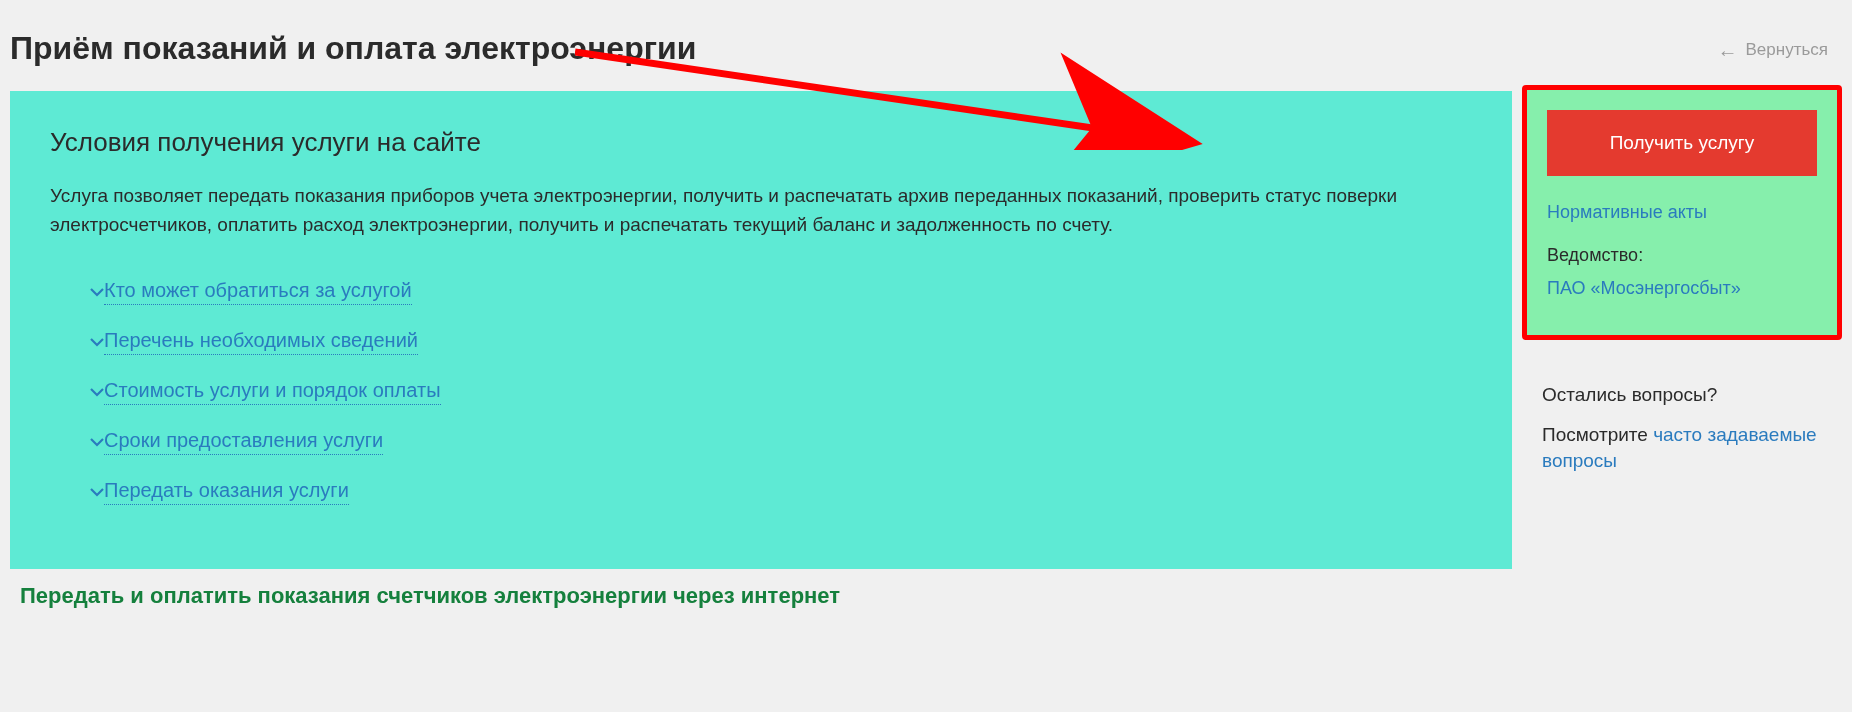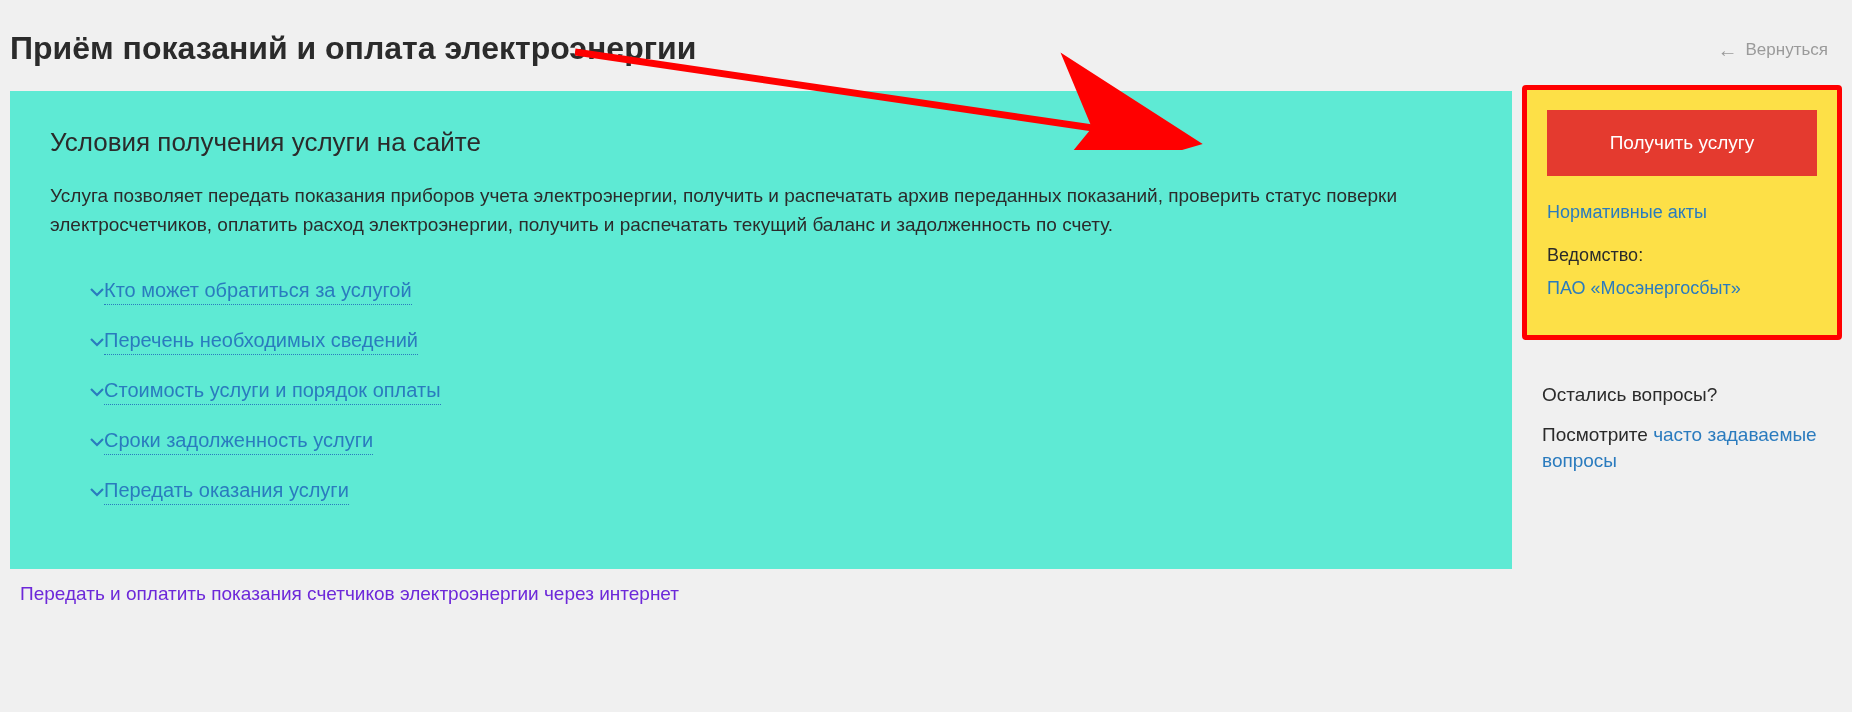"Получить услугу" .side-card { background: #fde047 -> #86efac }
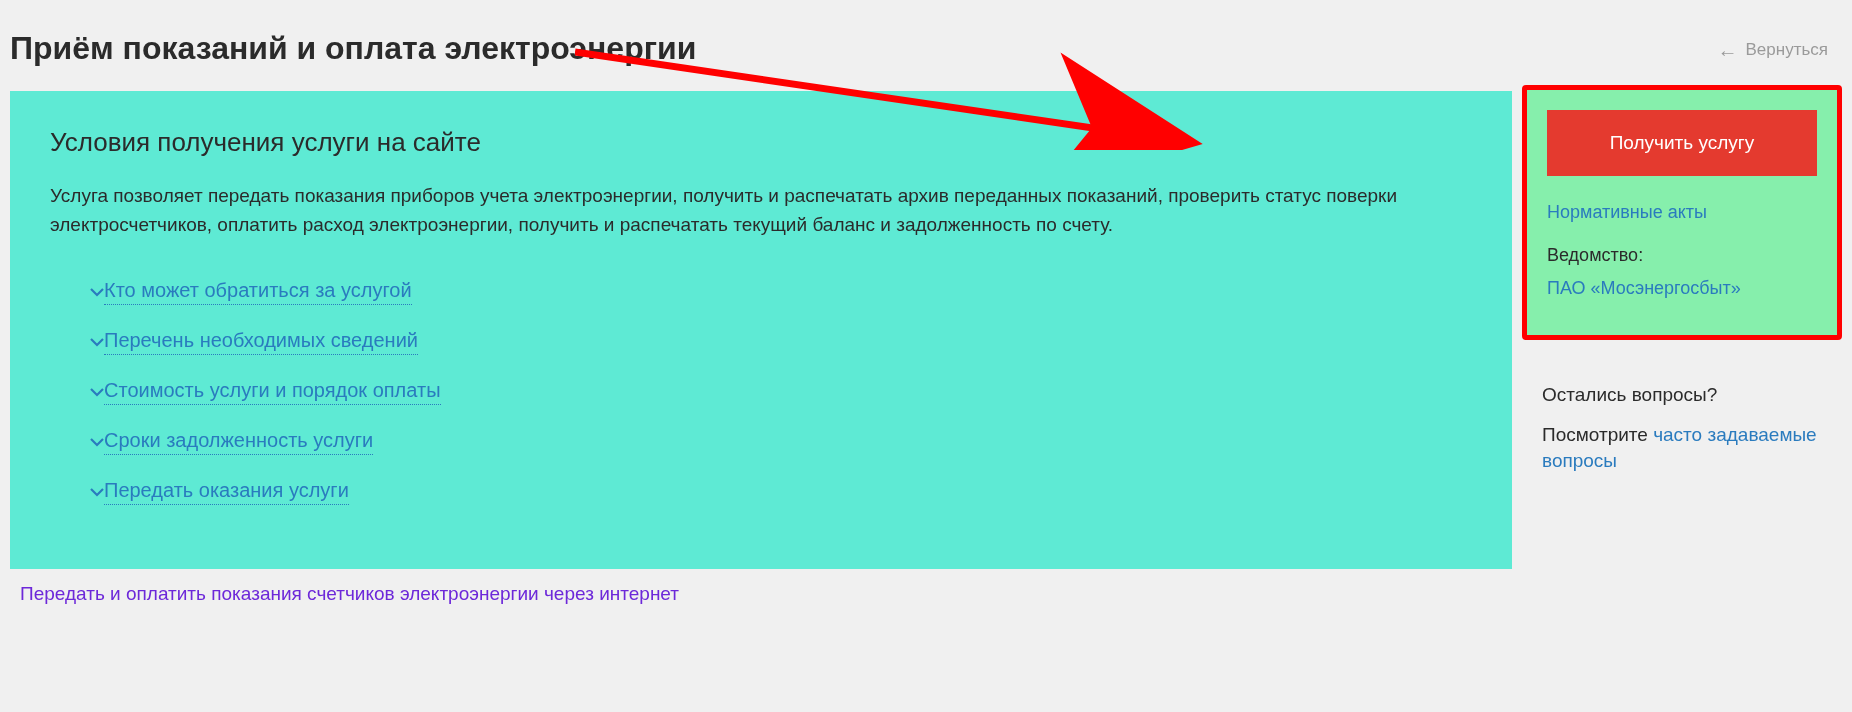"Сроки задолженность услуги" span.accordion-link { text: задолженность -> предоставления }
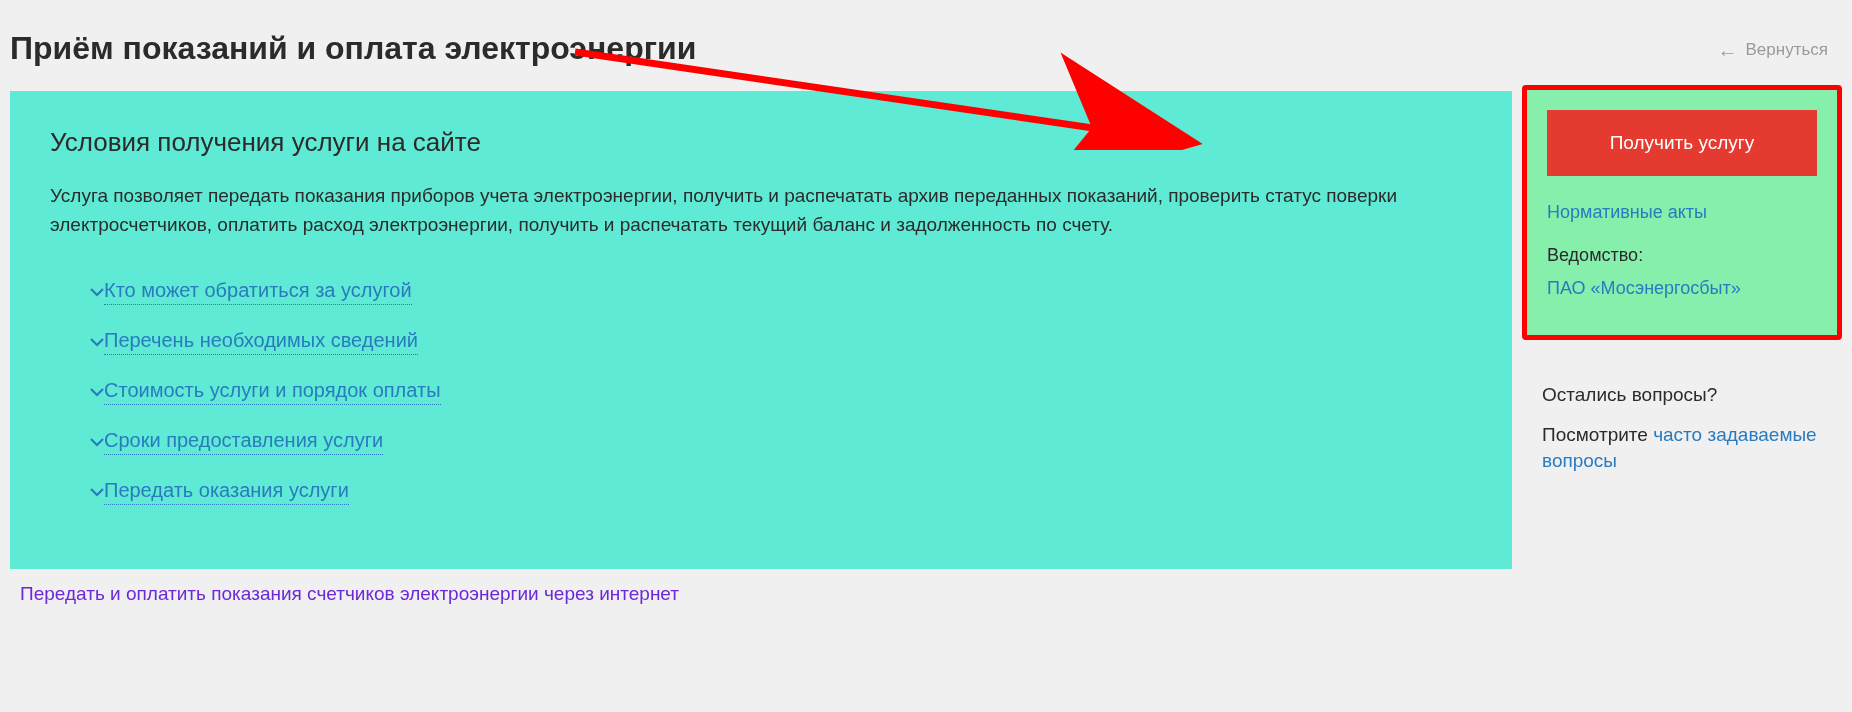"Передать и оплатить показания счетчиков" .caption { color: #6d28d9 -> #15803d; font-size: 19px -> 22px; font-weight: none -> bold }
